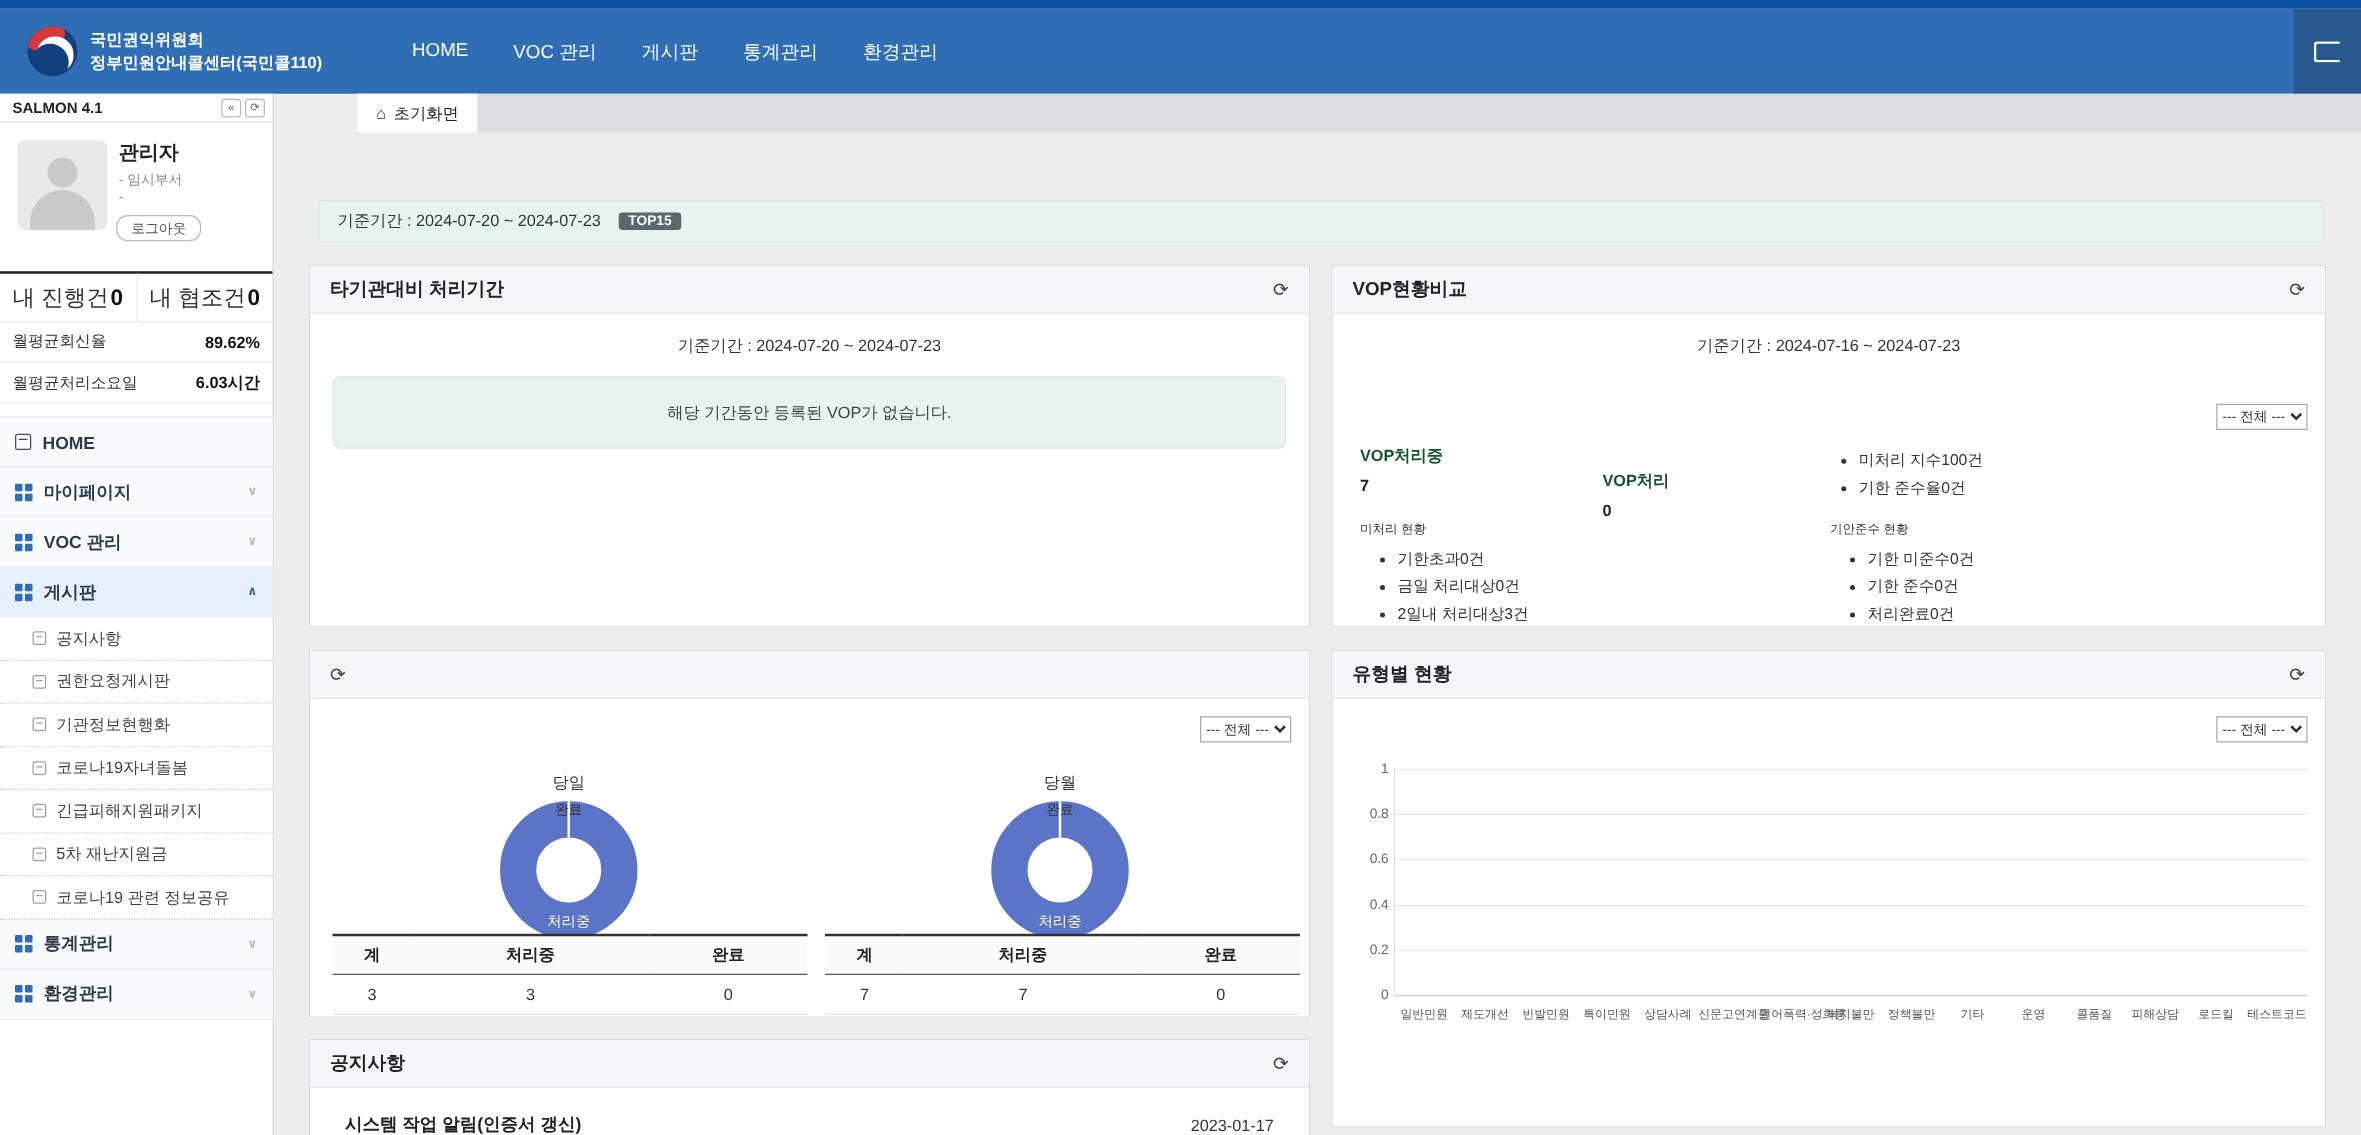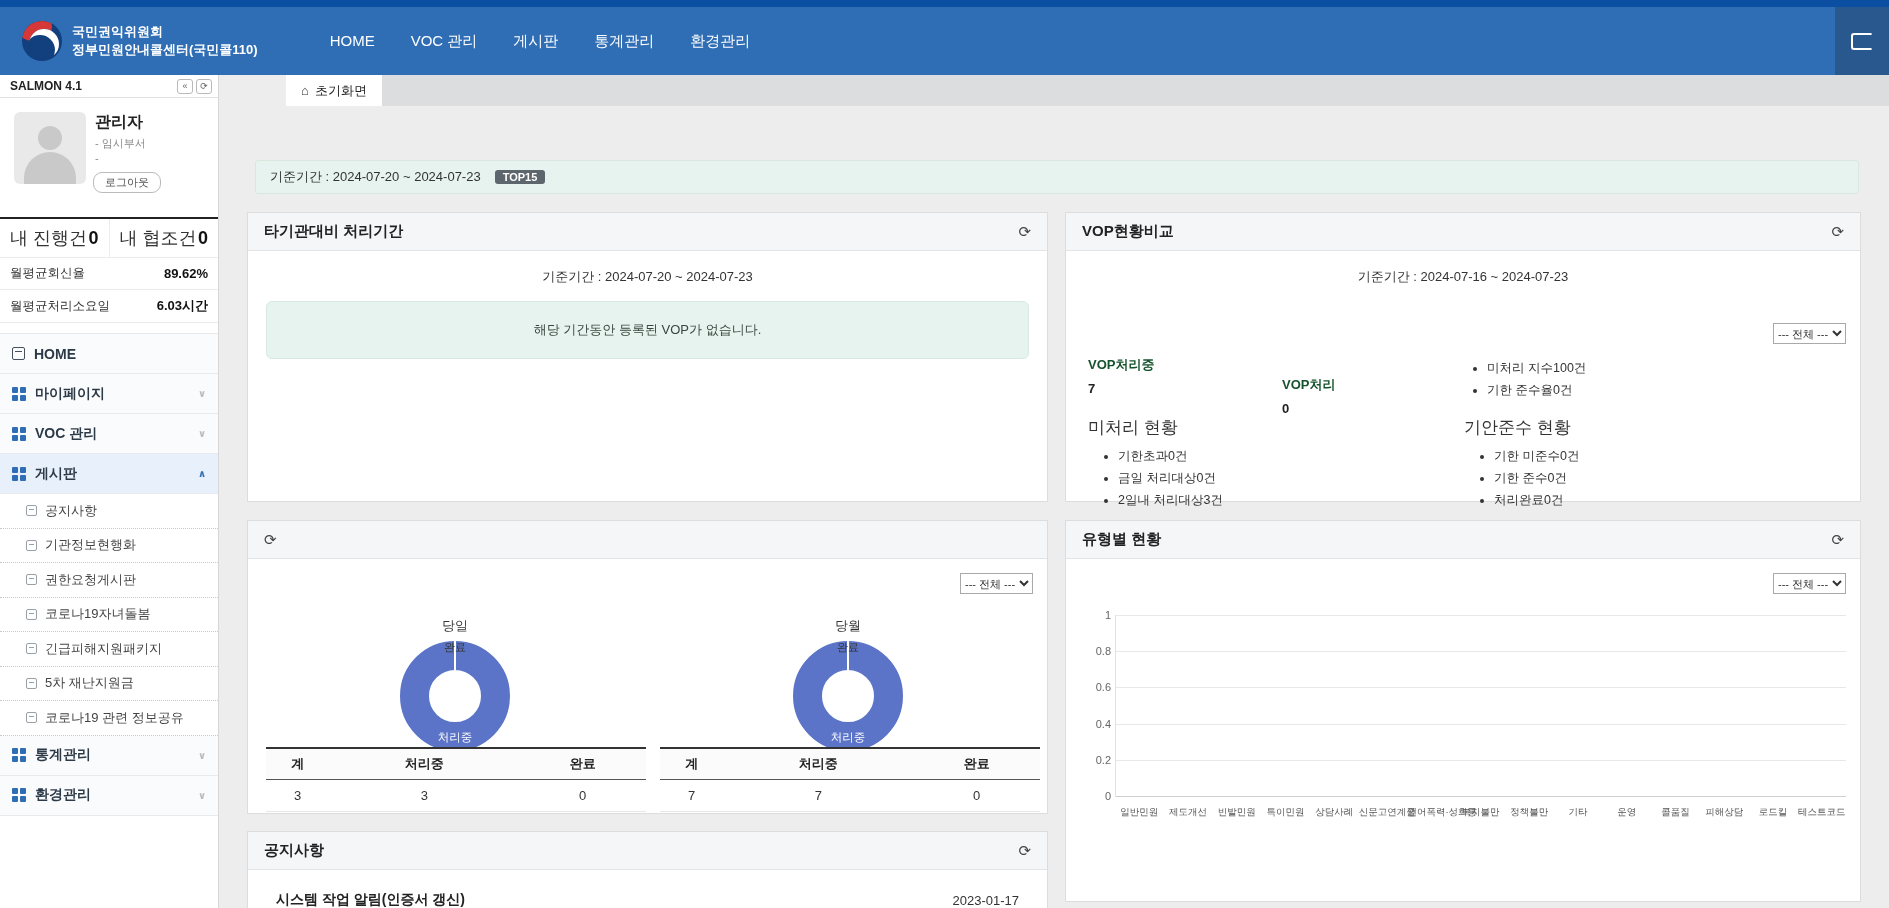"미처리 현황" .vop-sec-title { font-size: 17px -> 10px }
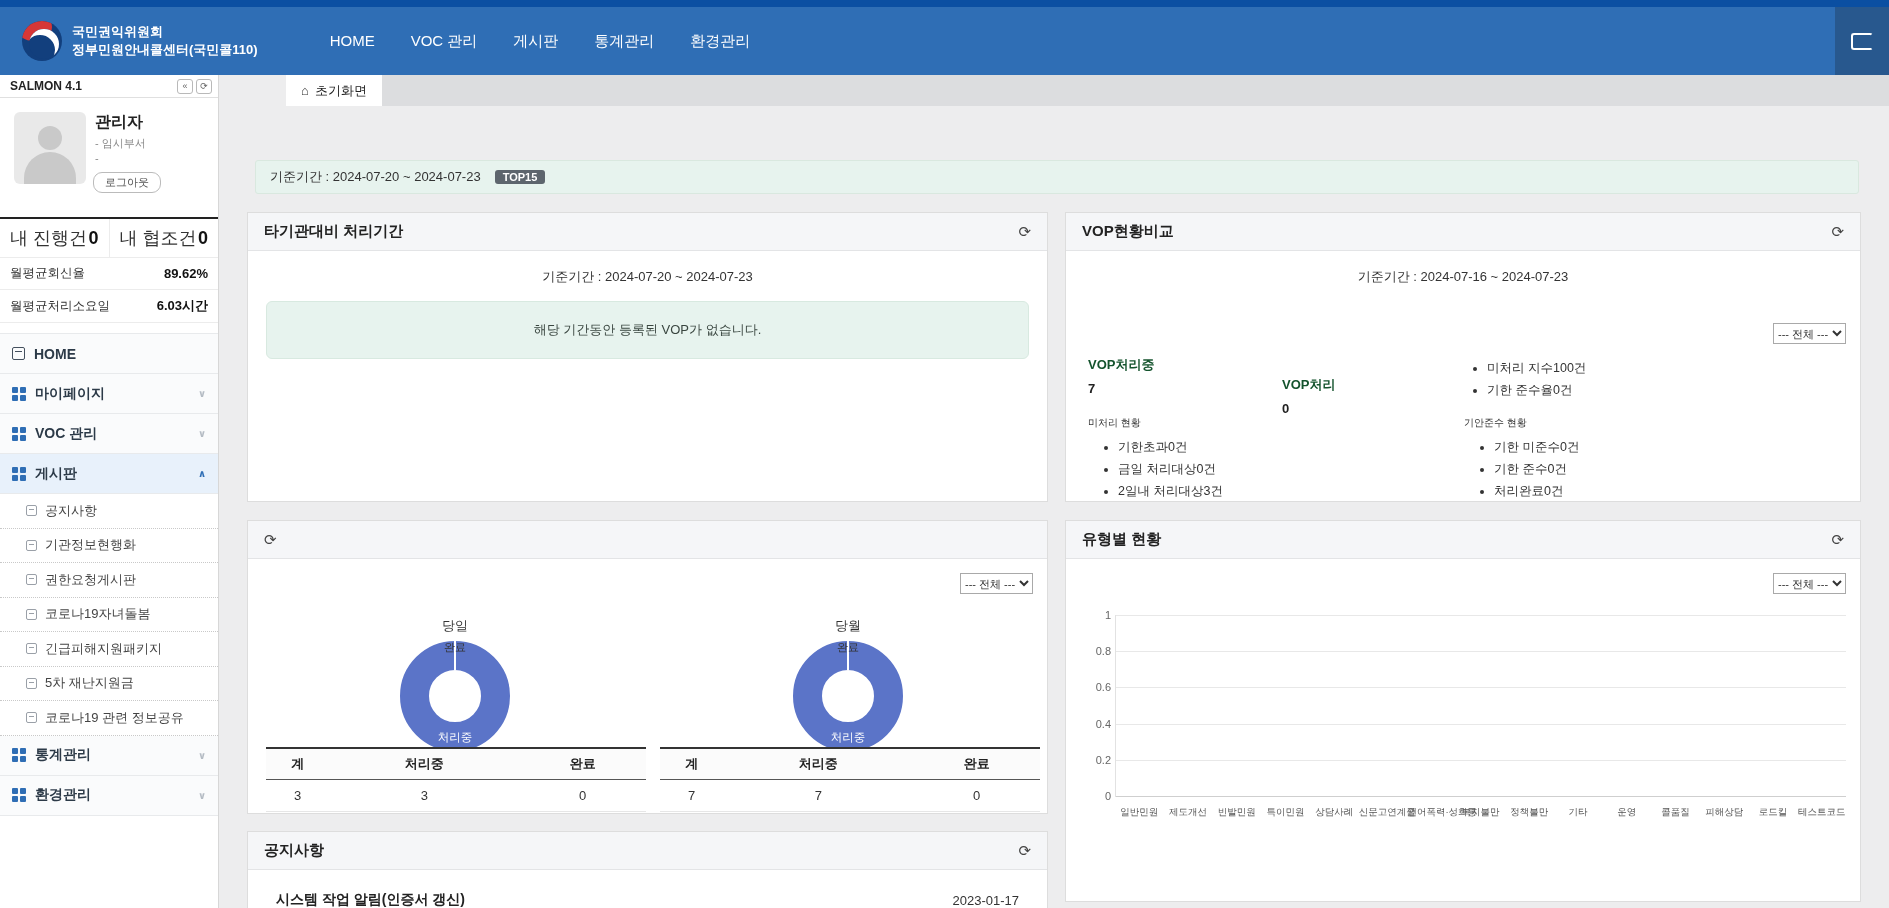"기관정보현행화" div.s-item { order: before "권한요청게시판" -> after "권한요청게시판" }
